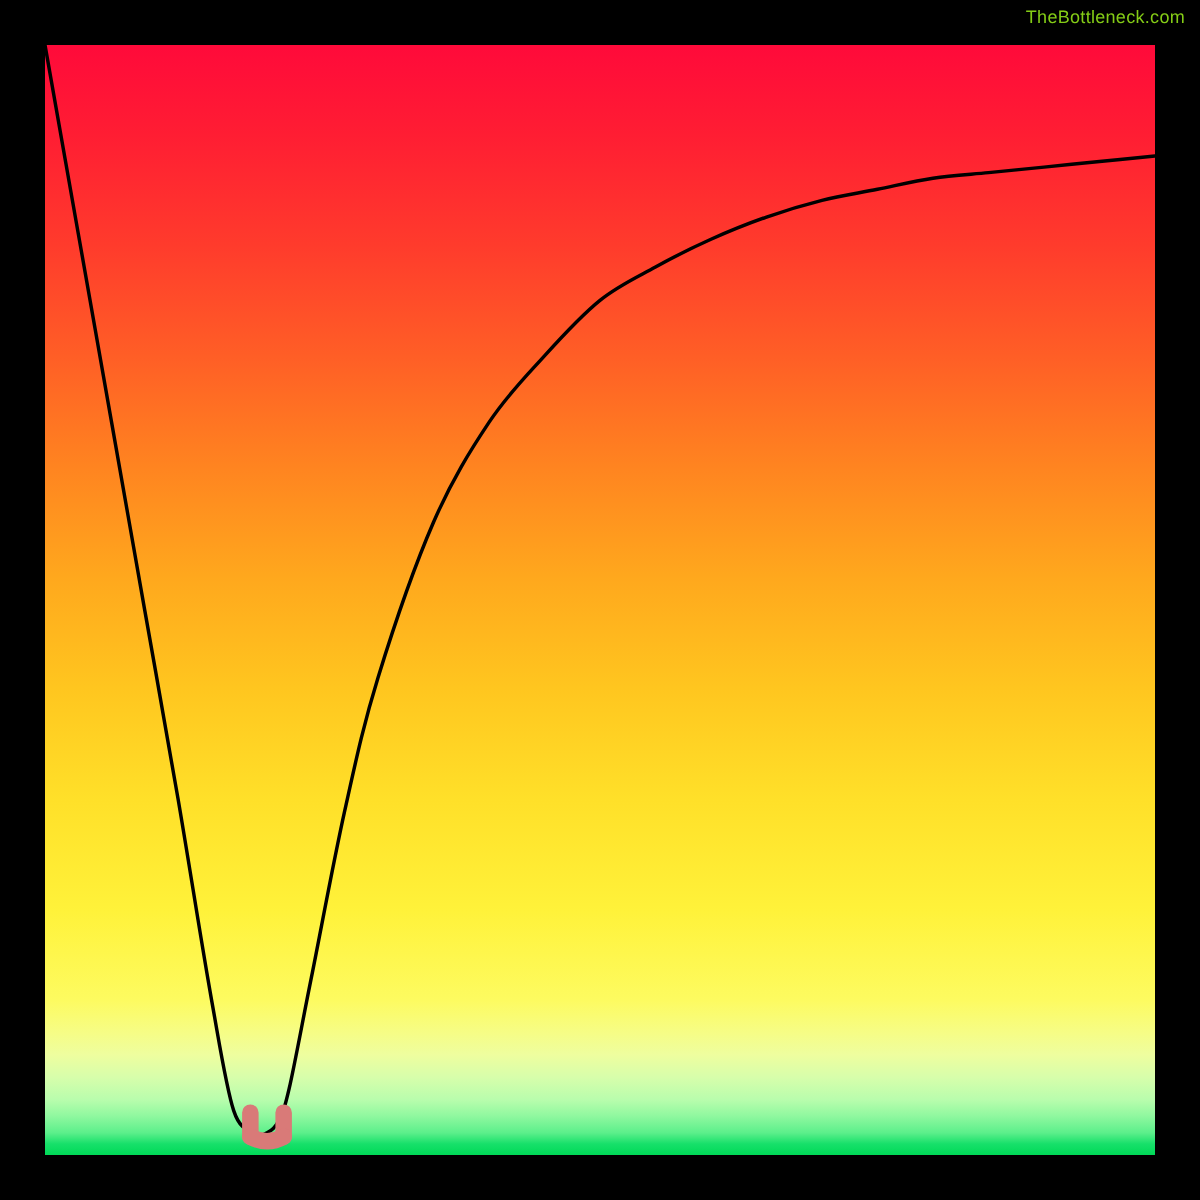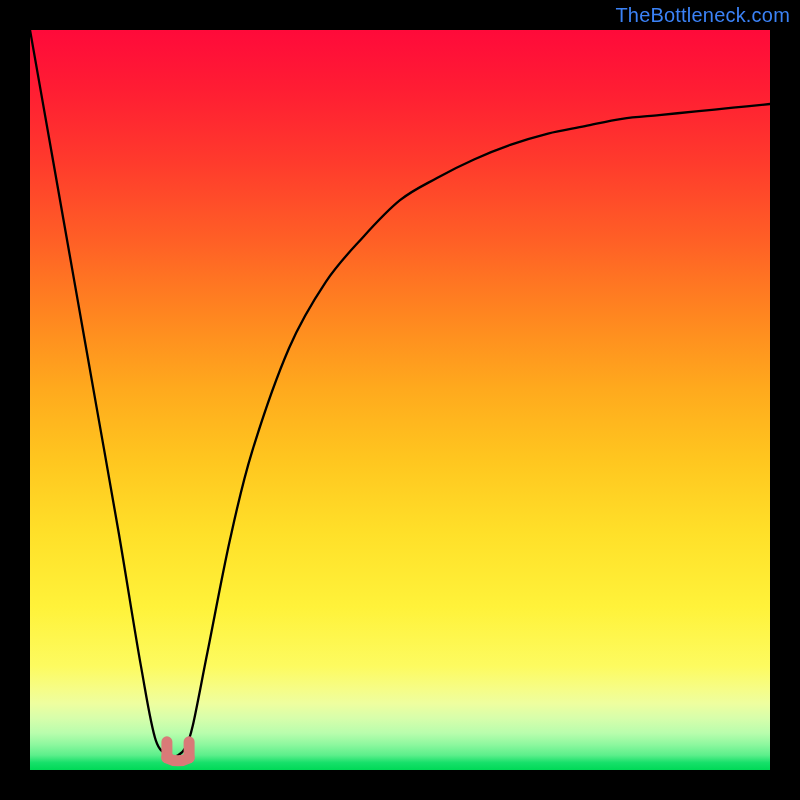"TheBottleneck.com" .watermark { color: #3b82f6 -> #84cc16; font-size: 20px -> 12px }
